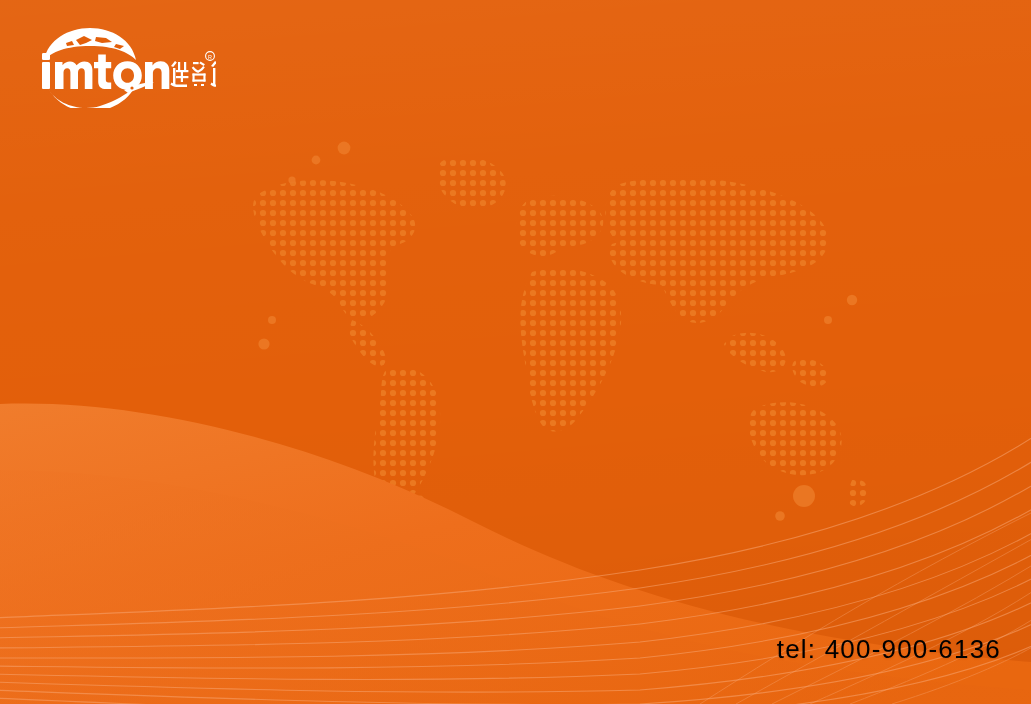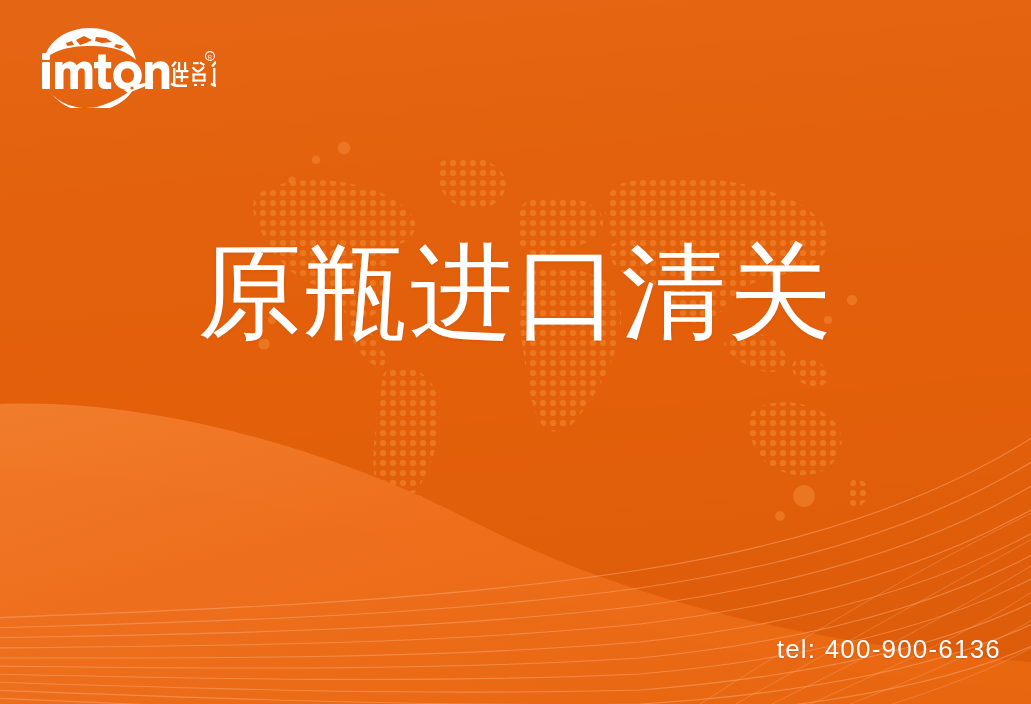"原瓶进口清关" span.headline-line { html: <span>原瓶进口清关</span> -> none }
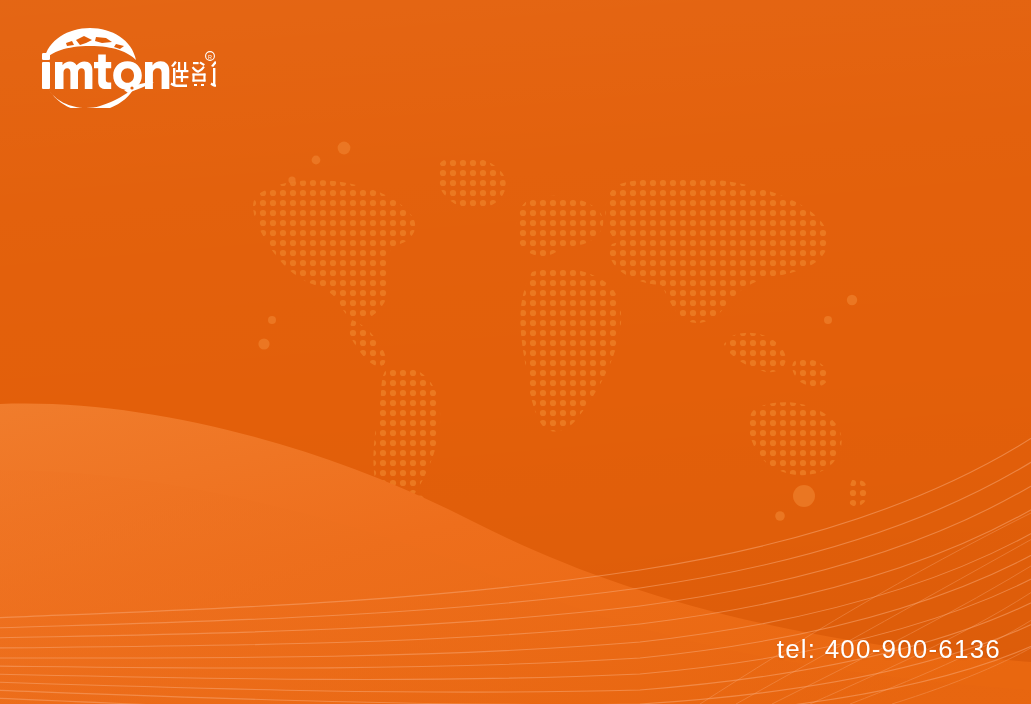"tel: 400-900-6136" #phone { color: #ffffff -> #000000 }
